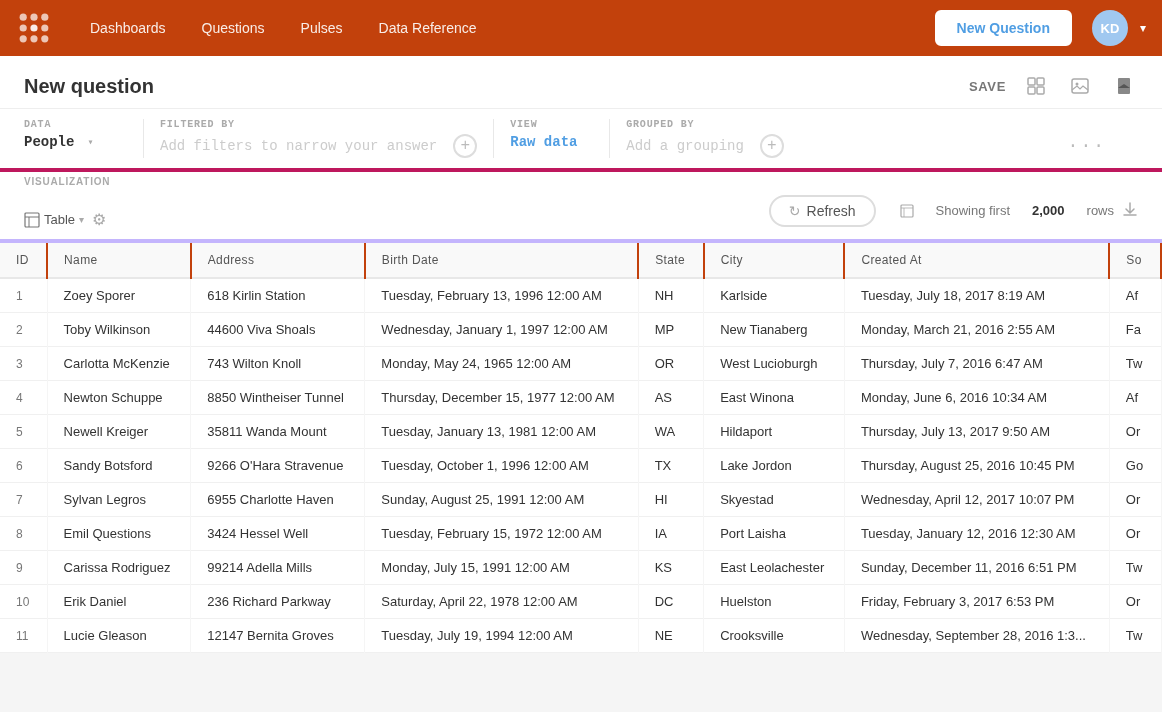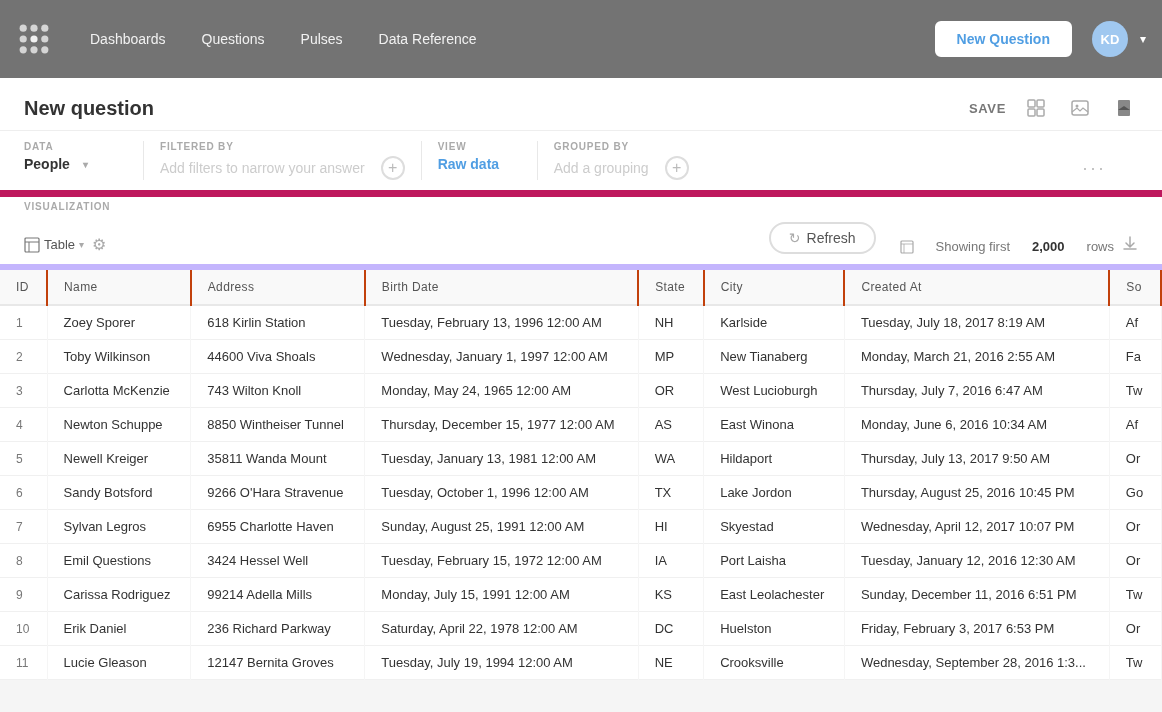"Dashboards" .topnav { background: #737373 -> #c2410c; height: 78px -> 56px }
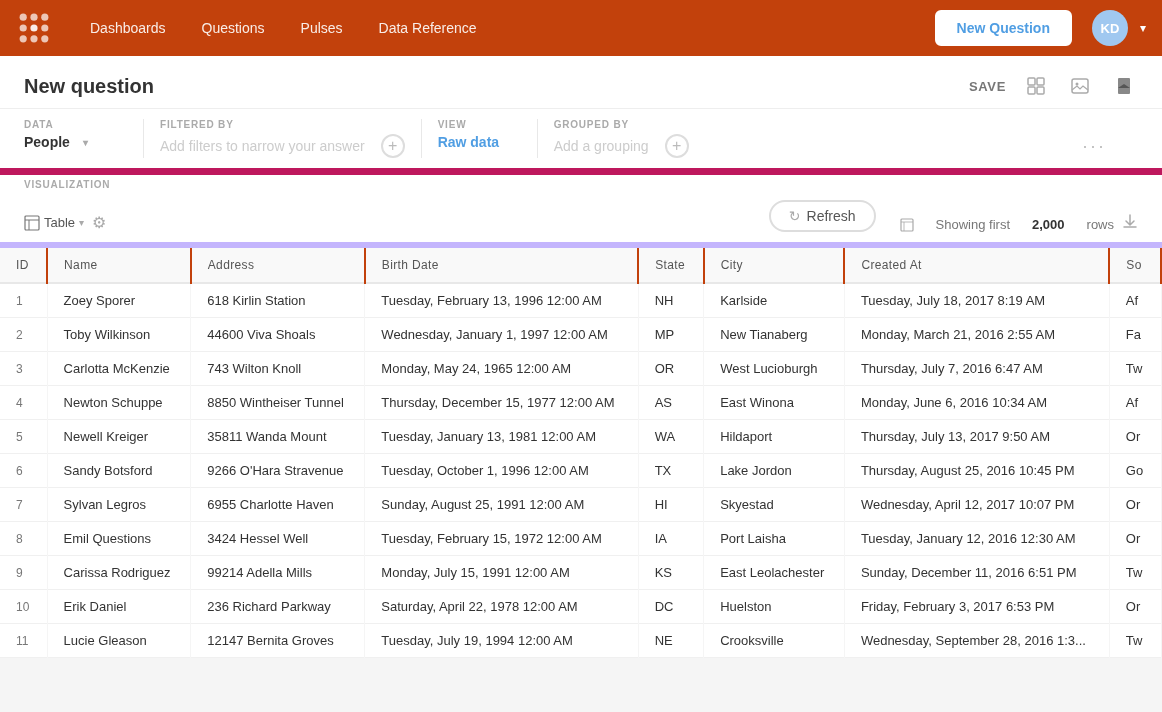"DATA" .filter-bar { border-bottom: 7px solid #be185d -> 4px solid #be185d; font-family: none -> Liberation Mono, monospace }
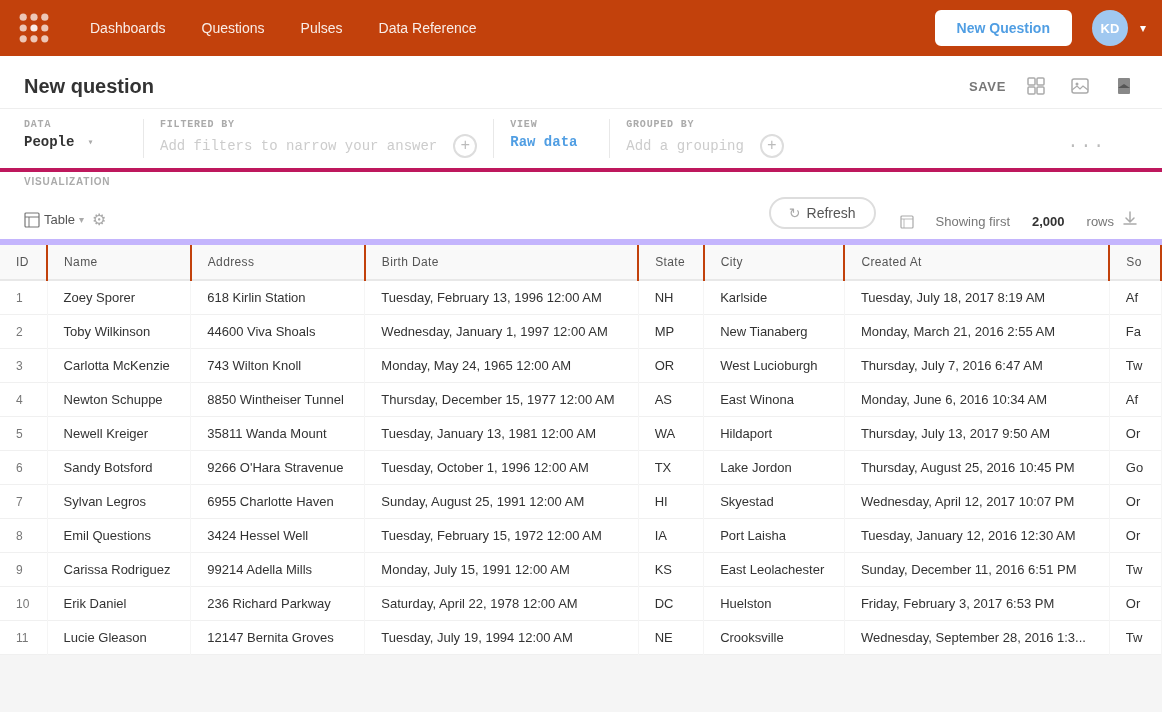"VISUALIZATION" .viz-bar { align-items: flex-end -> center; border-bottom: 6px solid #c4b5fd -> 4px solid #c4b5fd }
